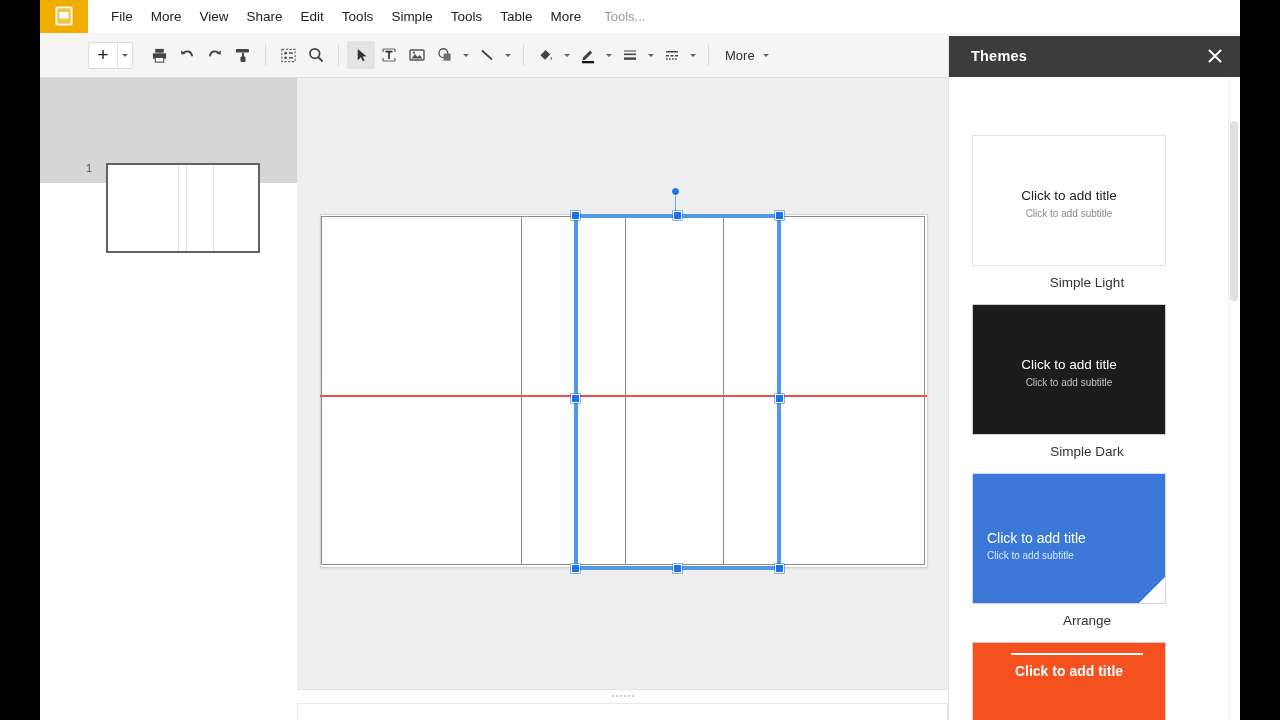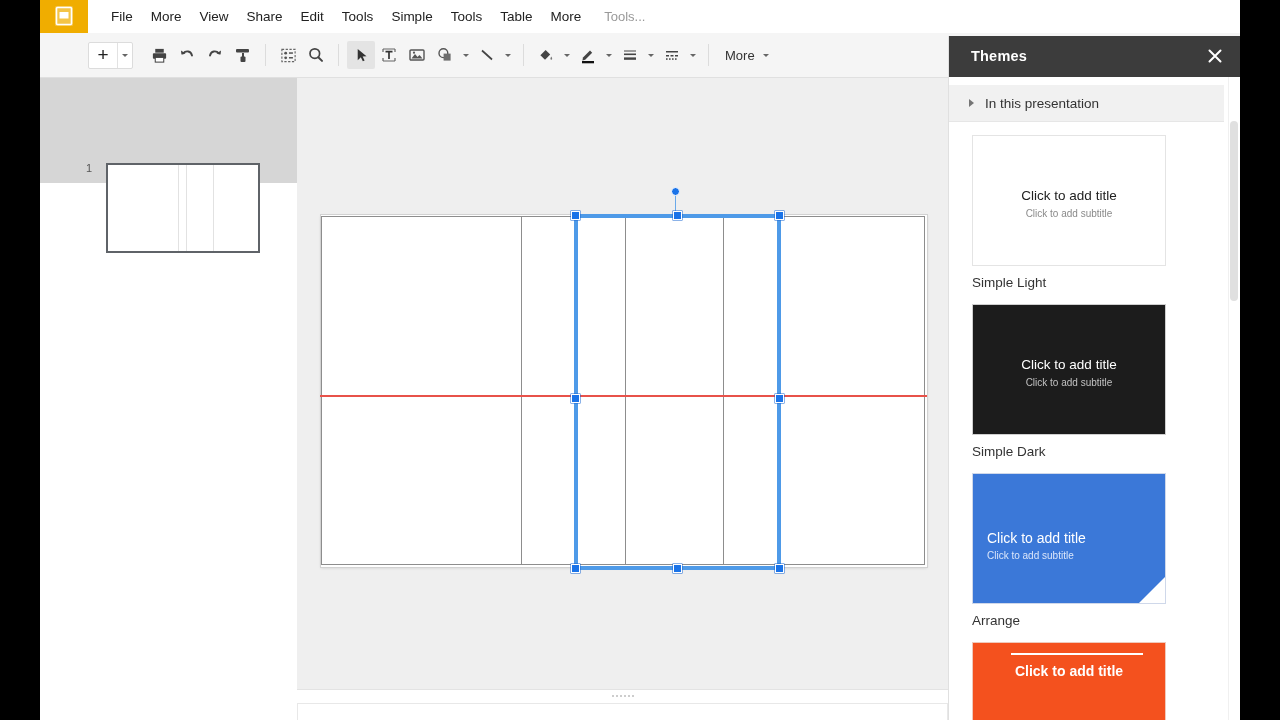"In this presentation" div.section-head { html: <div> <span></span> <span>In this presentation</span> </div> -> none }
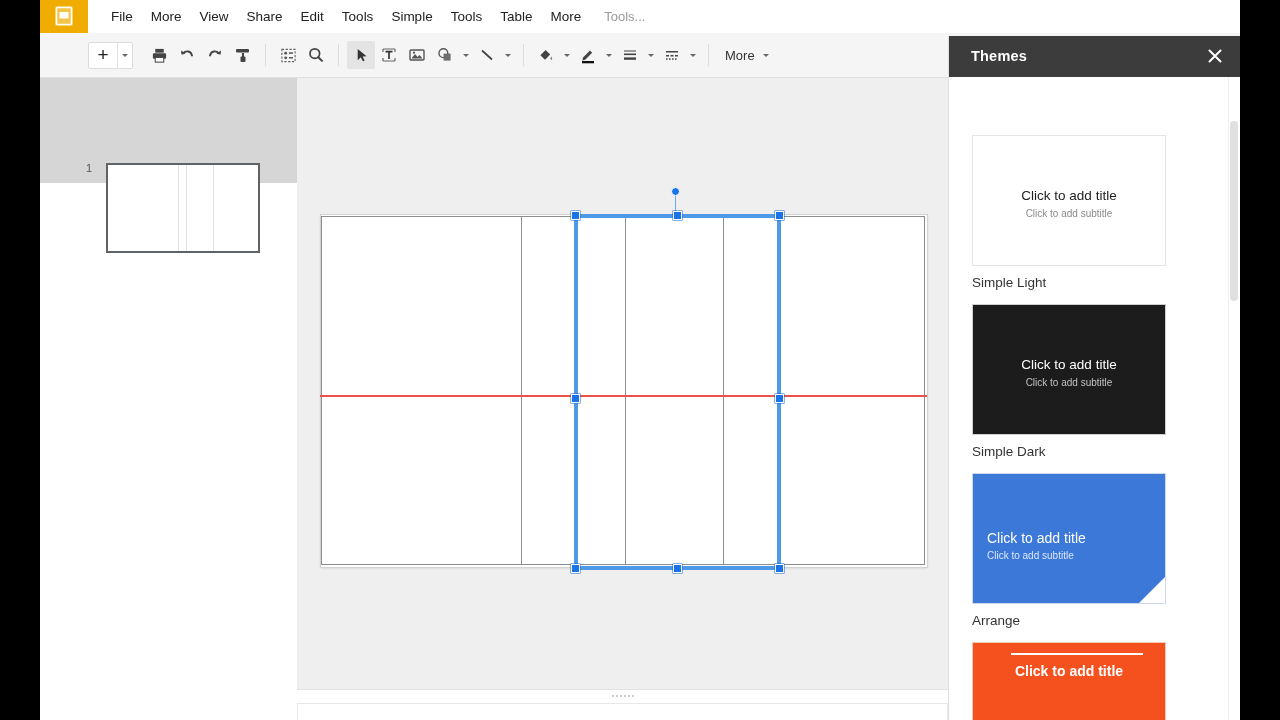"Simple Light" .theme-name { text-align: none -> center }
